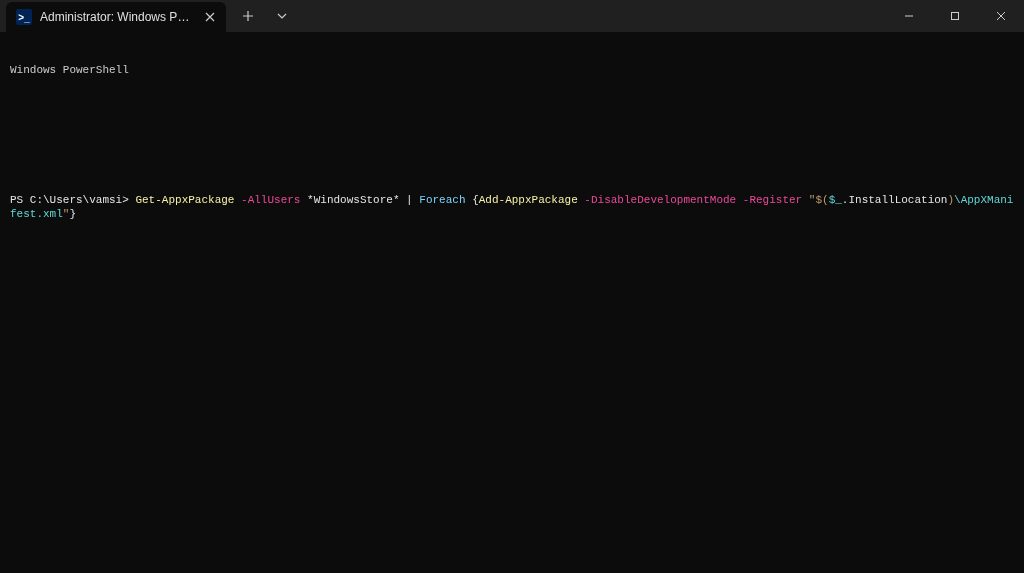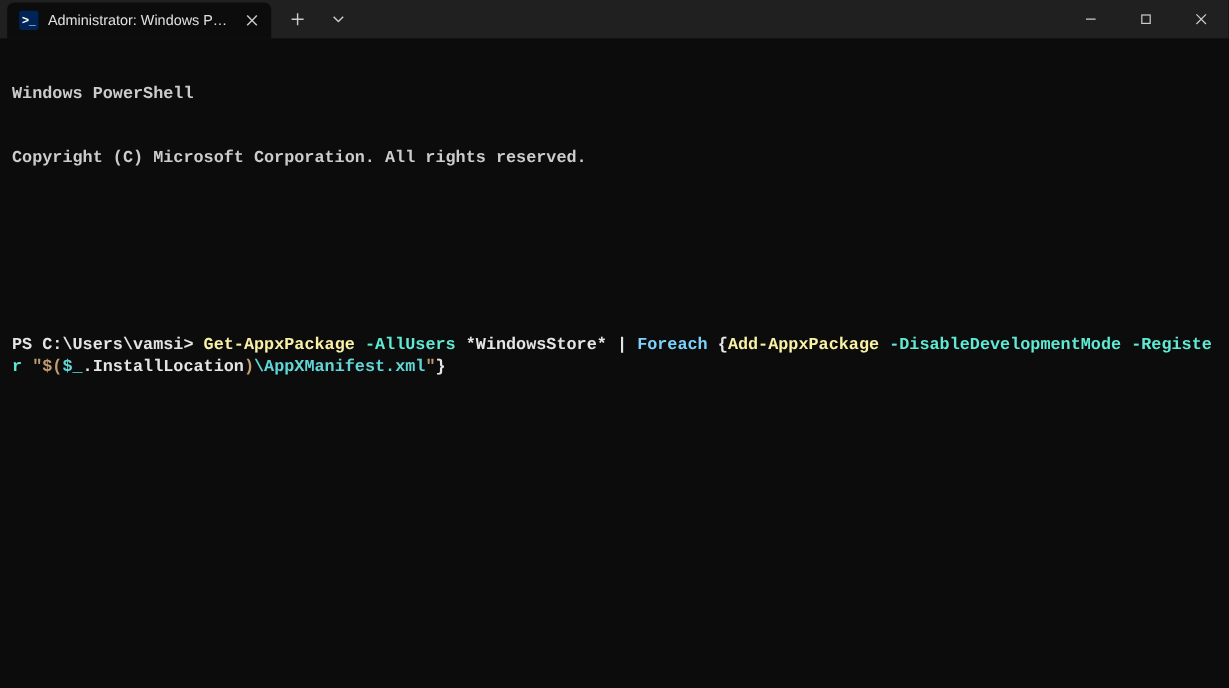"Windows PowerShell" .terminal-content { font-size: 14px -> 11px; font-weight: bold -> none }
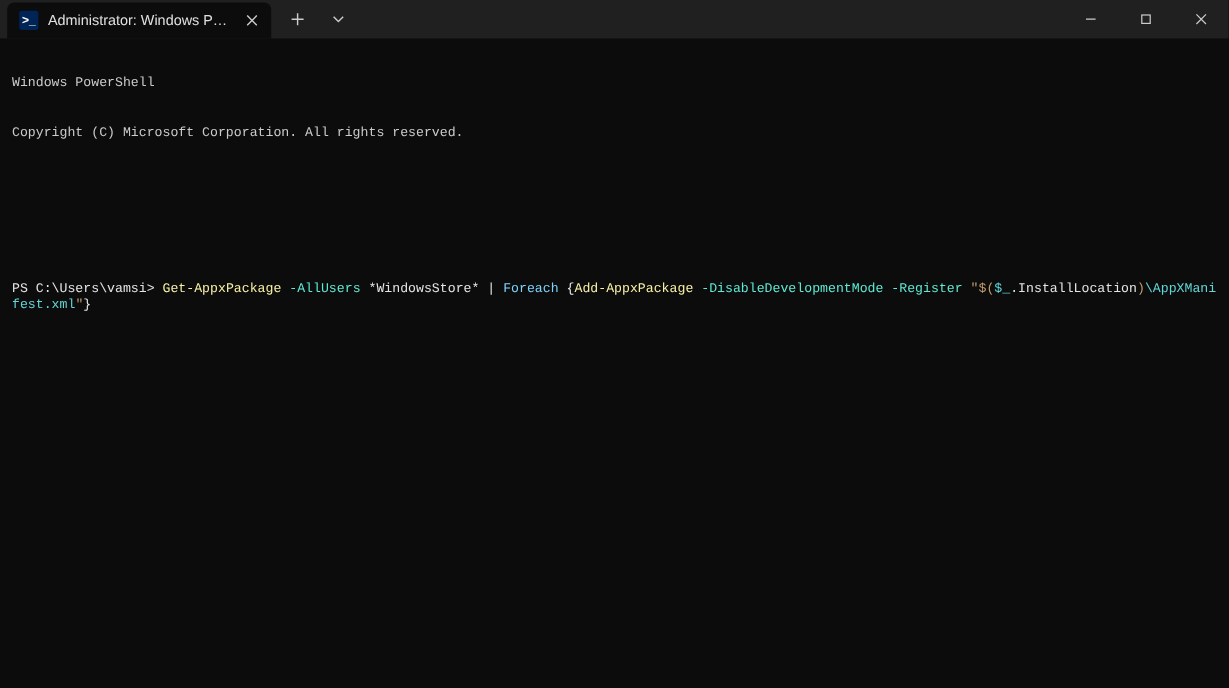"Copyright (C) Microsoft Corporation. All" div { html: <div>Copyright (C) Microsoft Corporation. All rights reserved.</div> -> none }
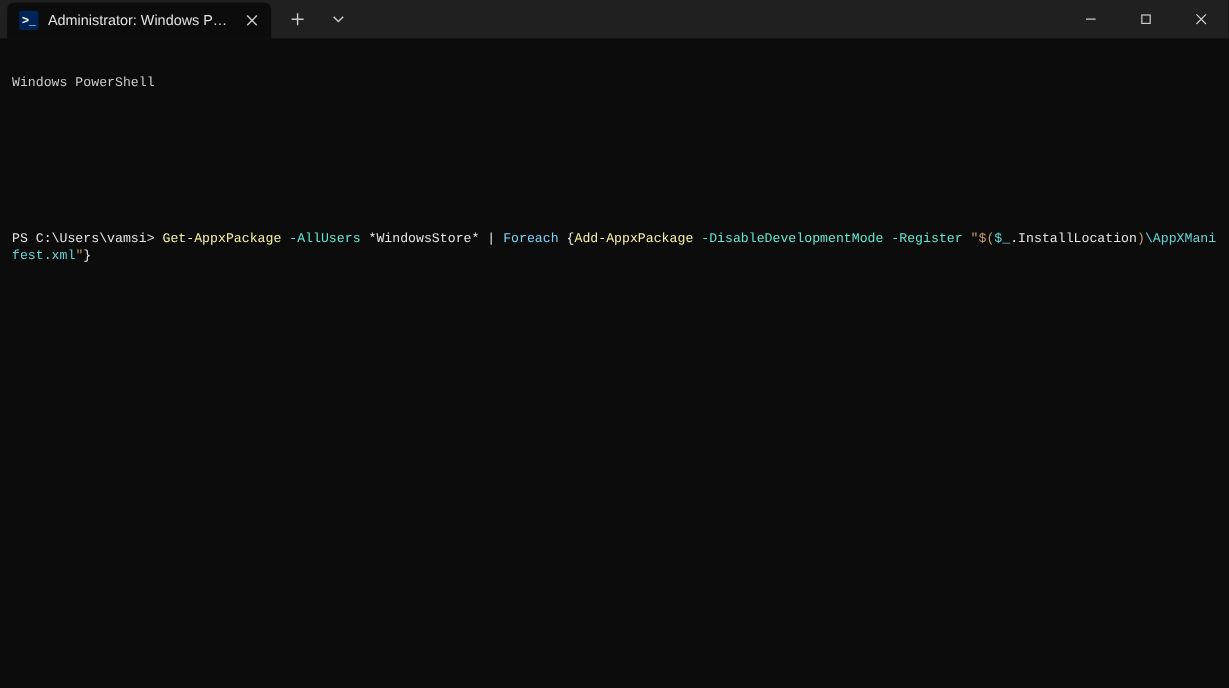"-AllUsers" .tok-gray { color: #5eead4 -> #ec4899 }
